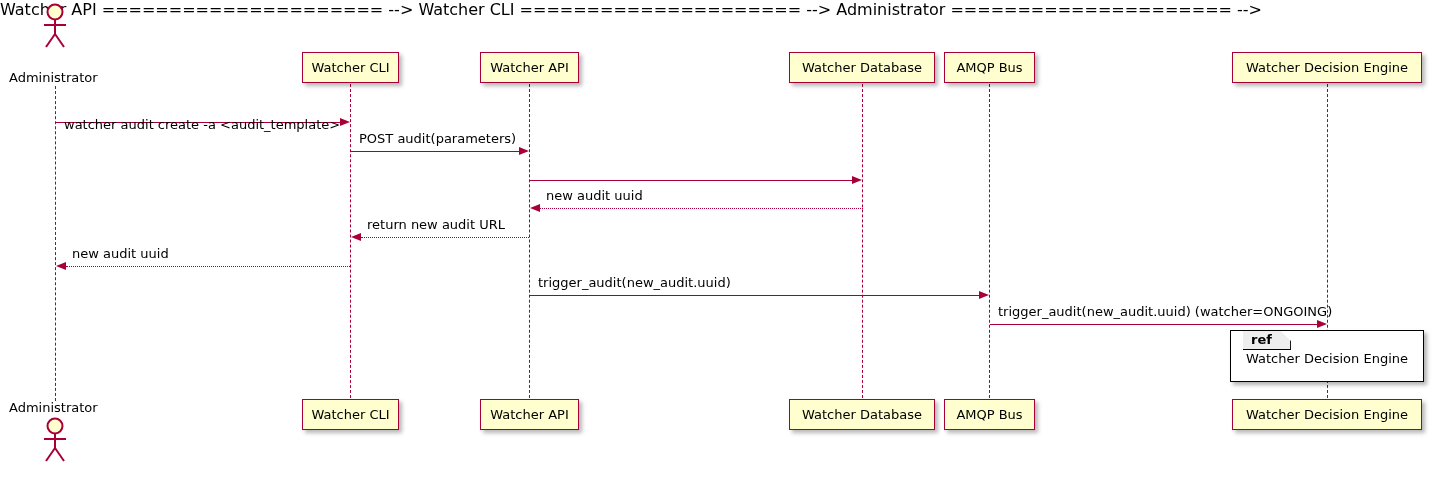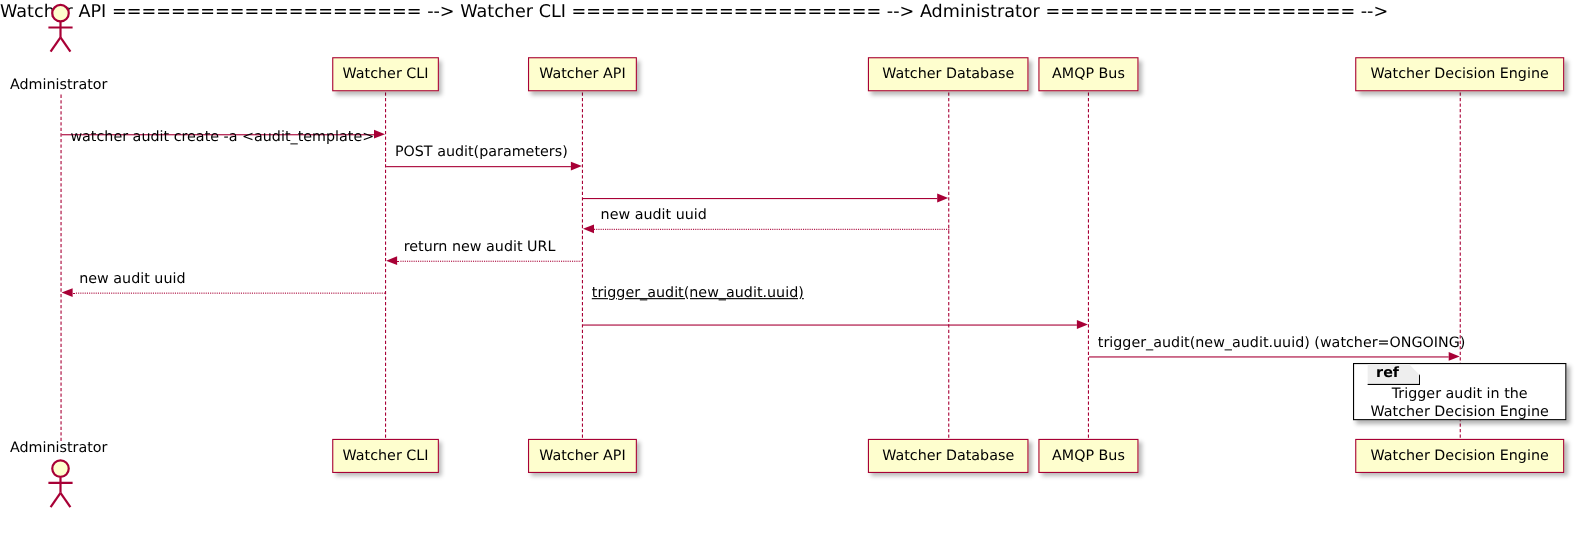"trigger_audit(new_audit.uuid)" div.msg-label { text-decoration: underline -> none; top: 260px -> 276px }
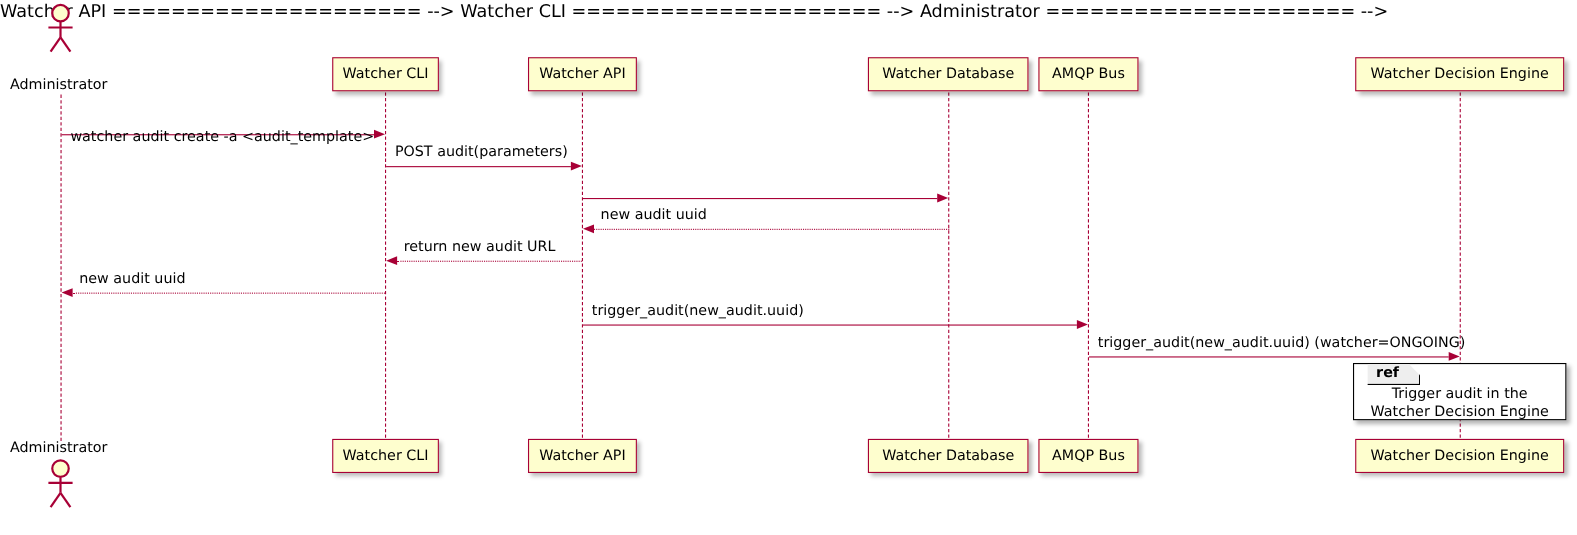"Trigger audit in the" div { html: <div>Trigger audit in the</div> -> none }
